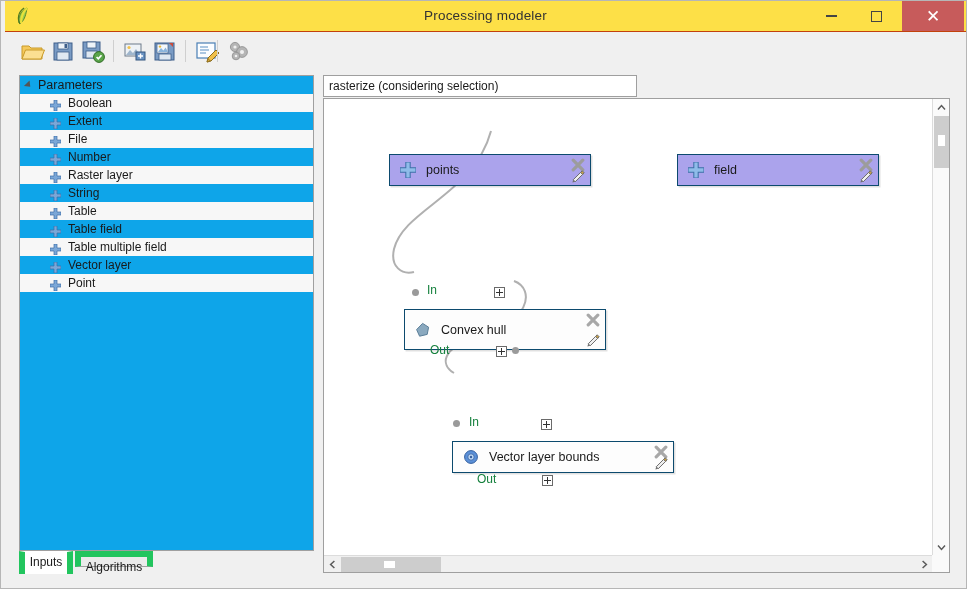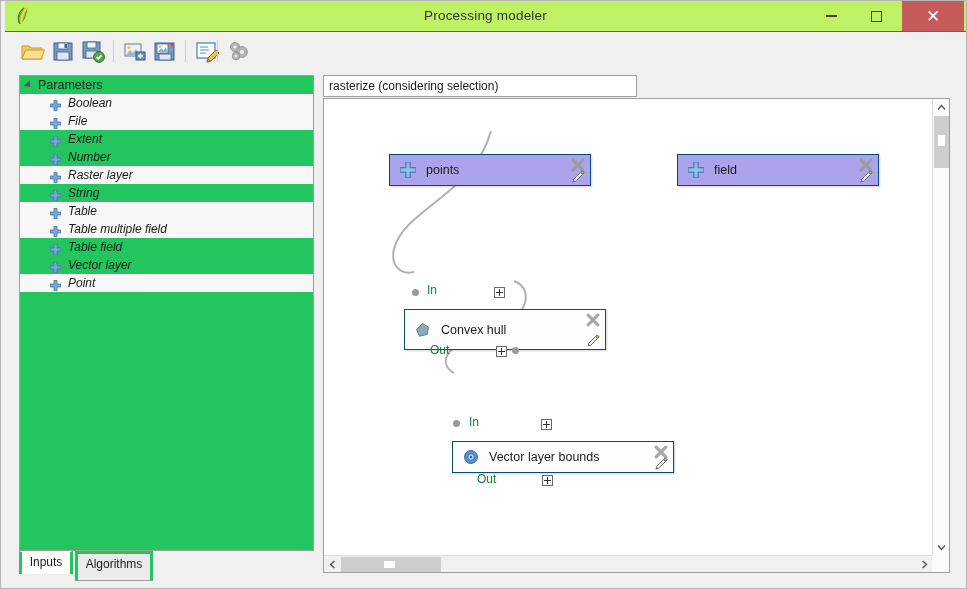"Processing modeler" .titlebar { background: #bef264 -> #fde047 }
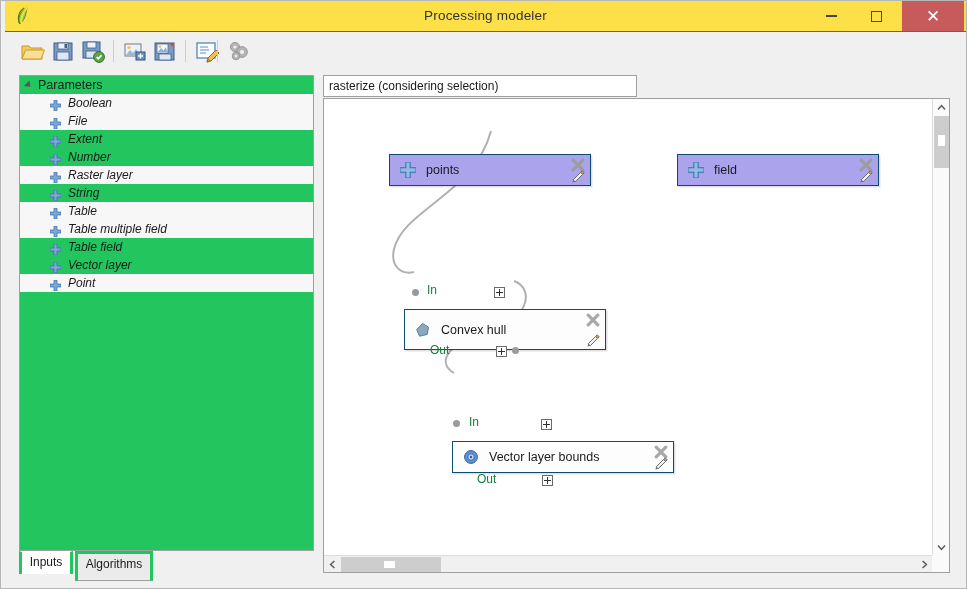"Parameters" .left-panel { background: #22c55e -> #0ea5e9 }
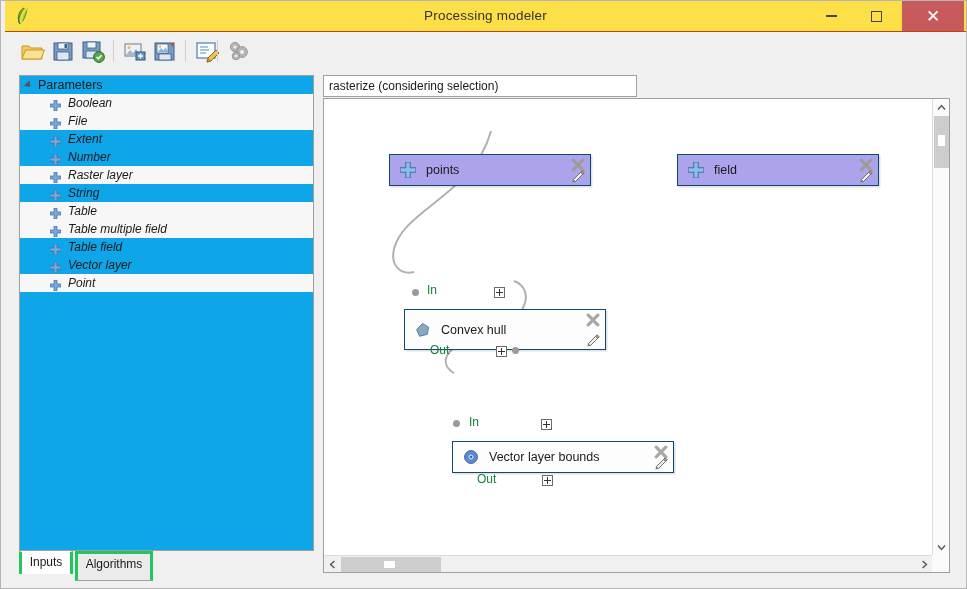"Boolean" .tree-child { font-style: italic -> none }
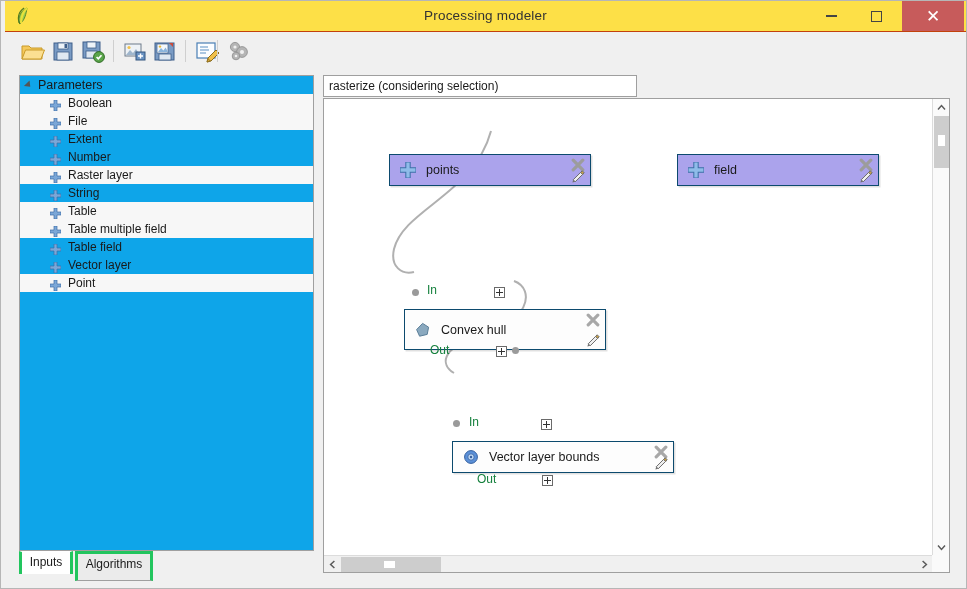"File" div.tree-row { order: before "Extent" -> after "Extent" }
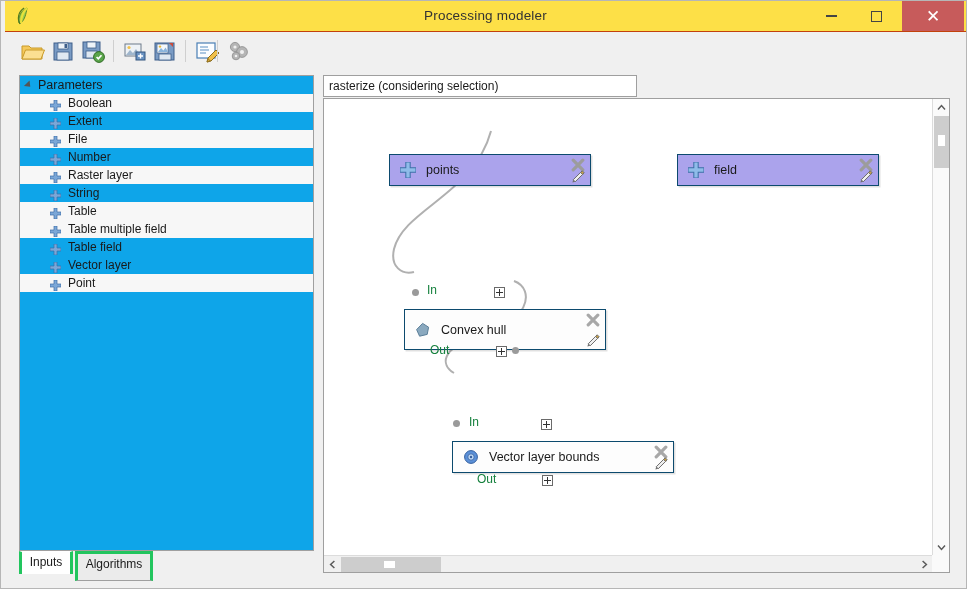"Table multiple field" div.tree-row { order: before "Table field" -> after "Table field" }
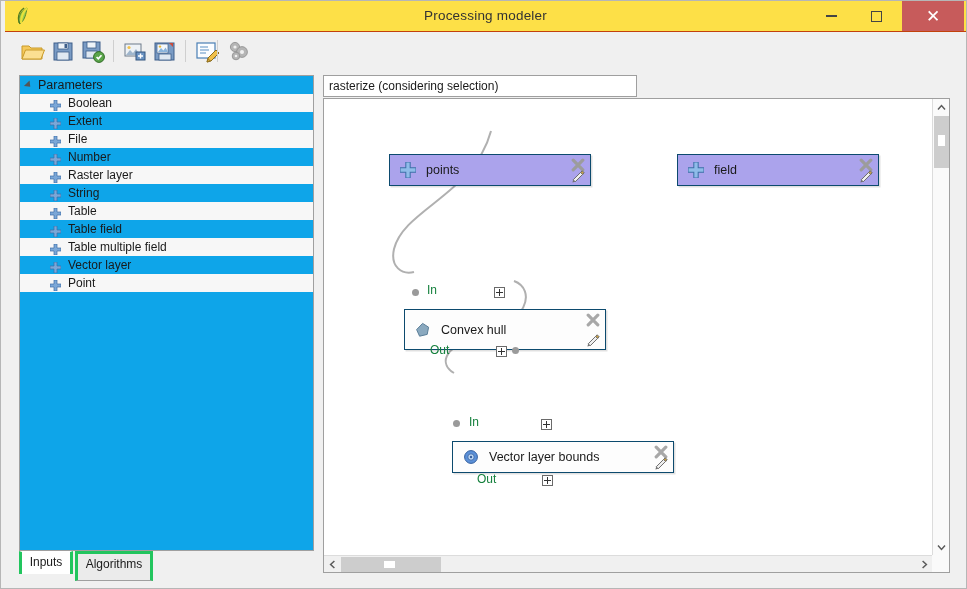"Algorithms" .tab { border: 3px solid #22c55e -> 6px solid #22c55e; height: 30px -> 16px }
